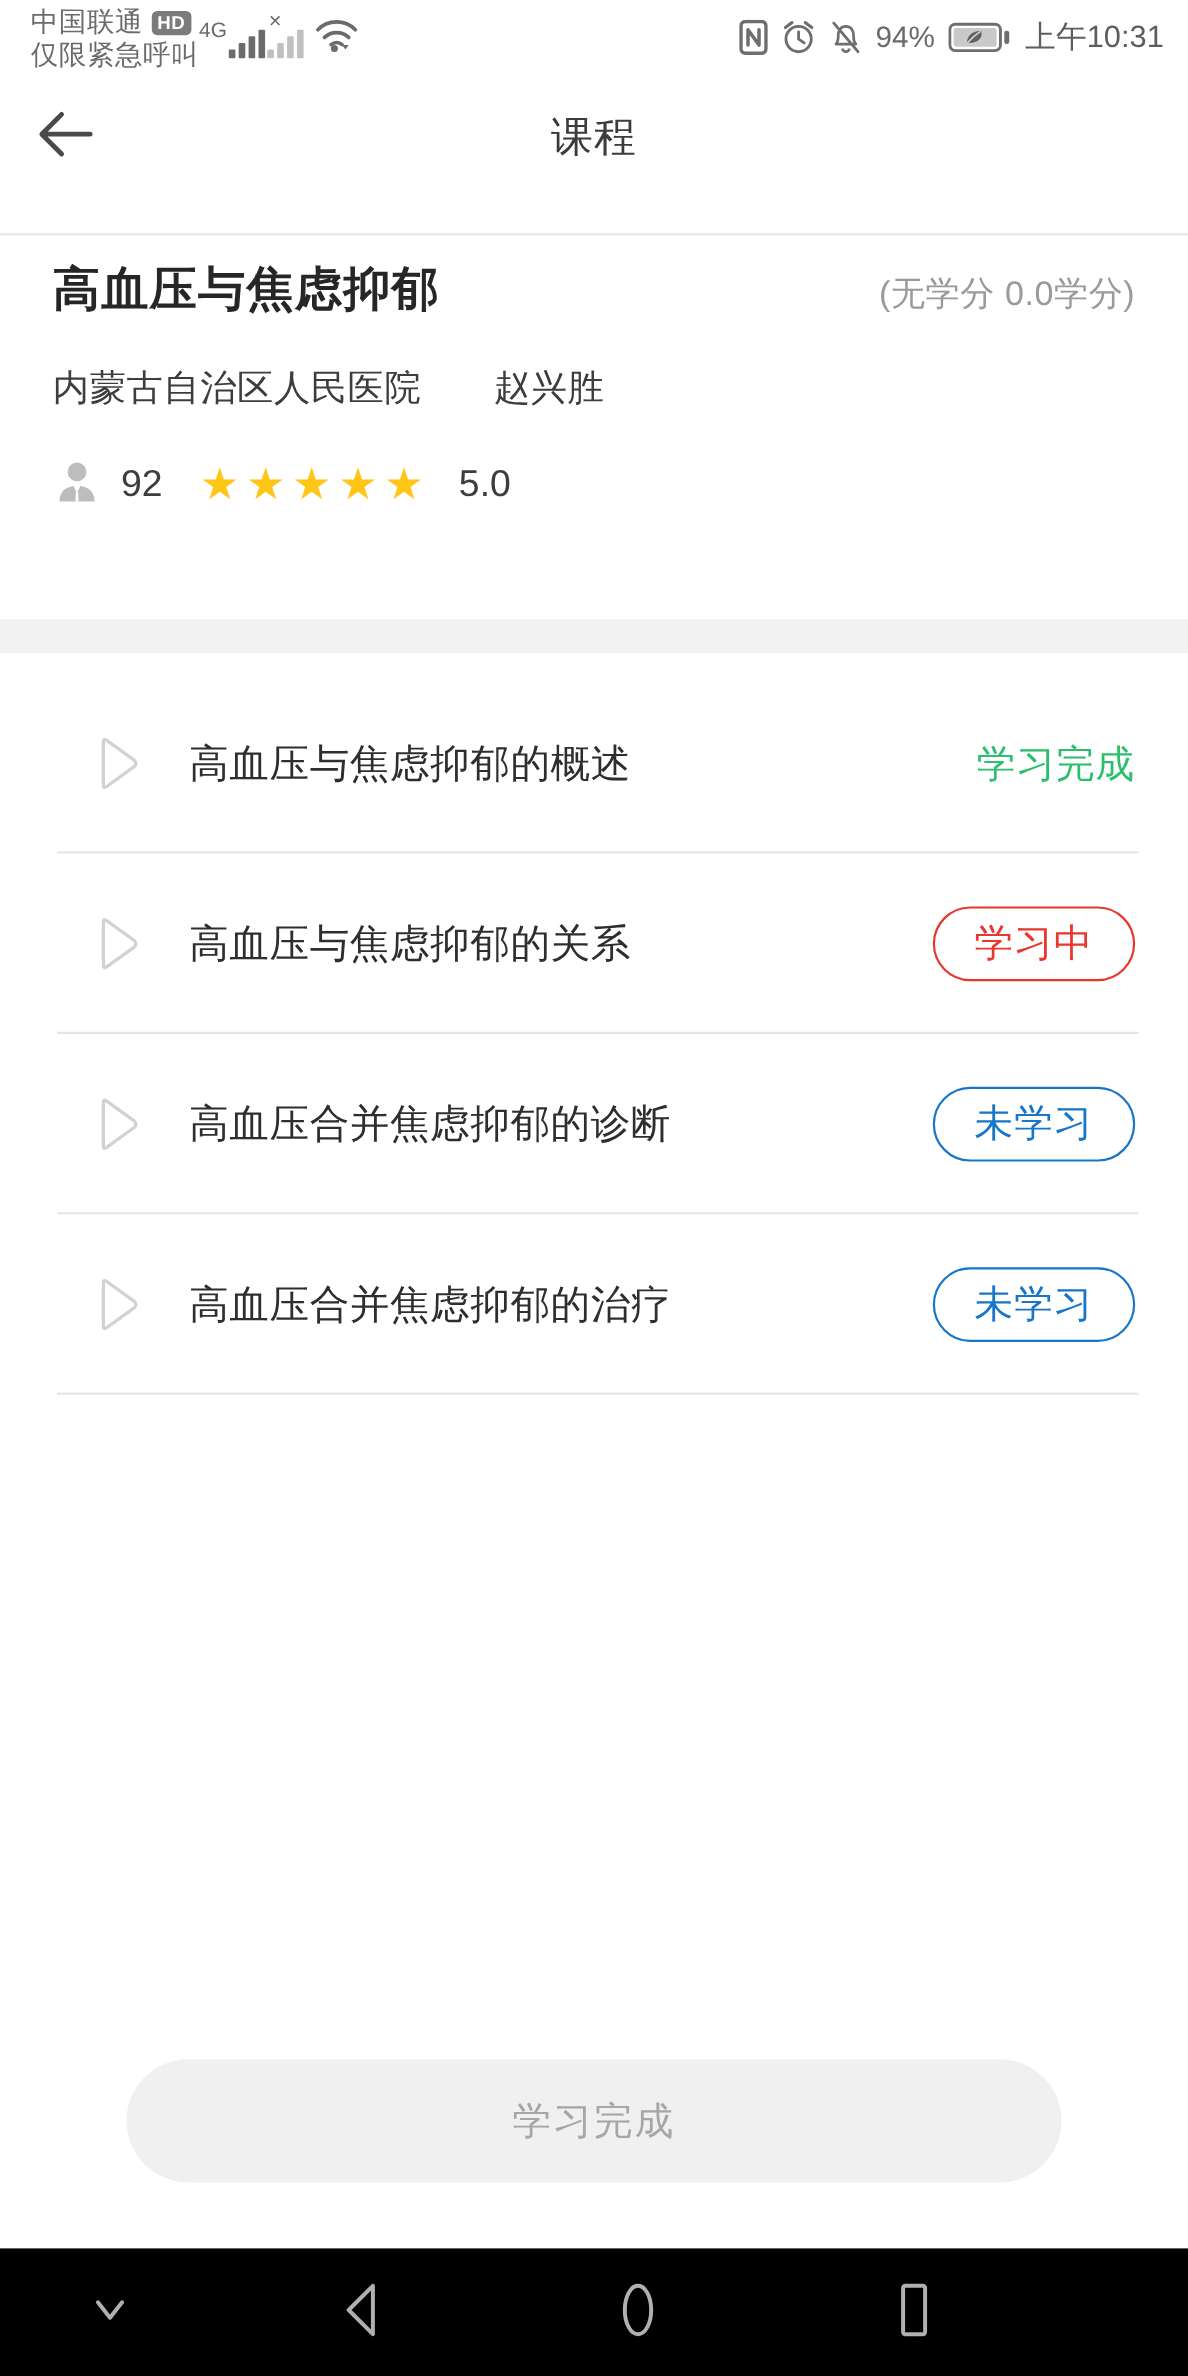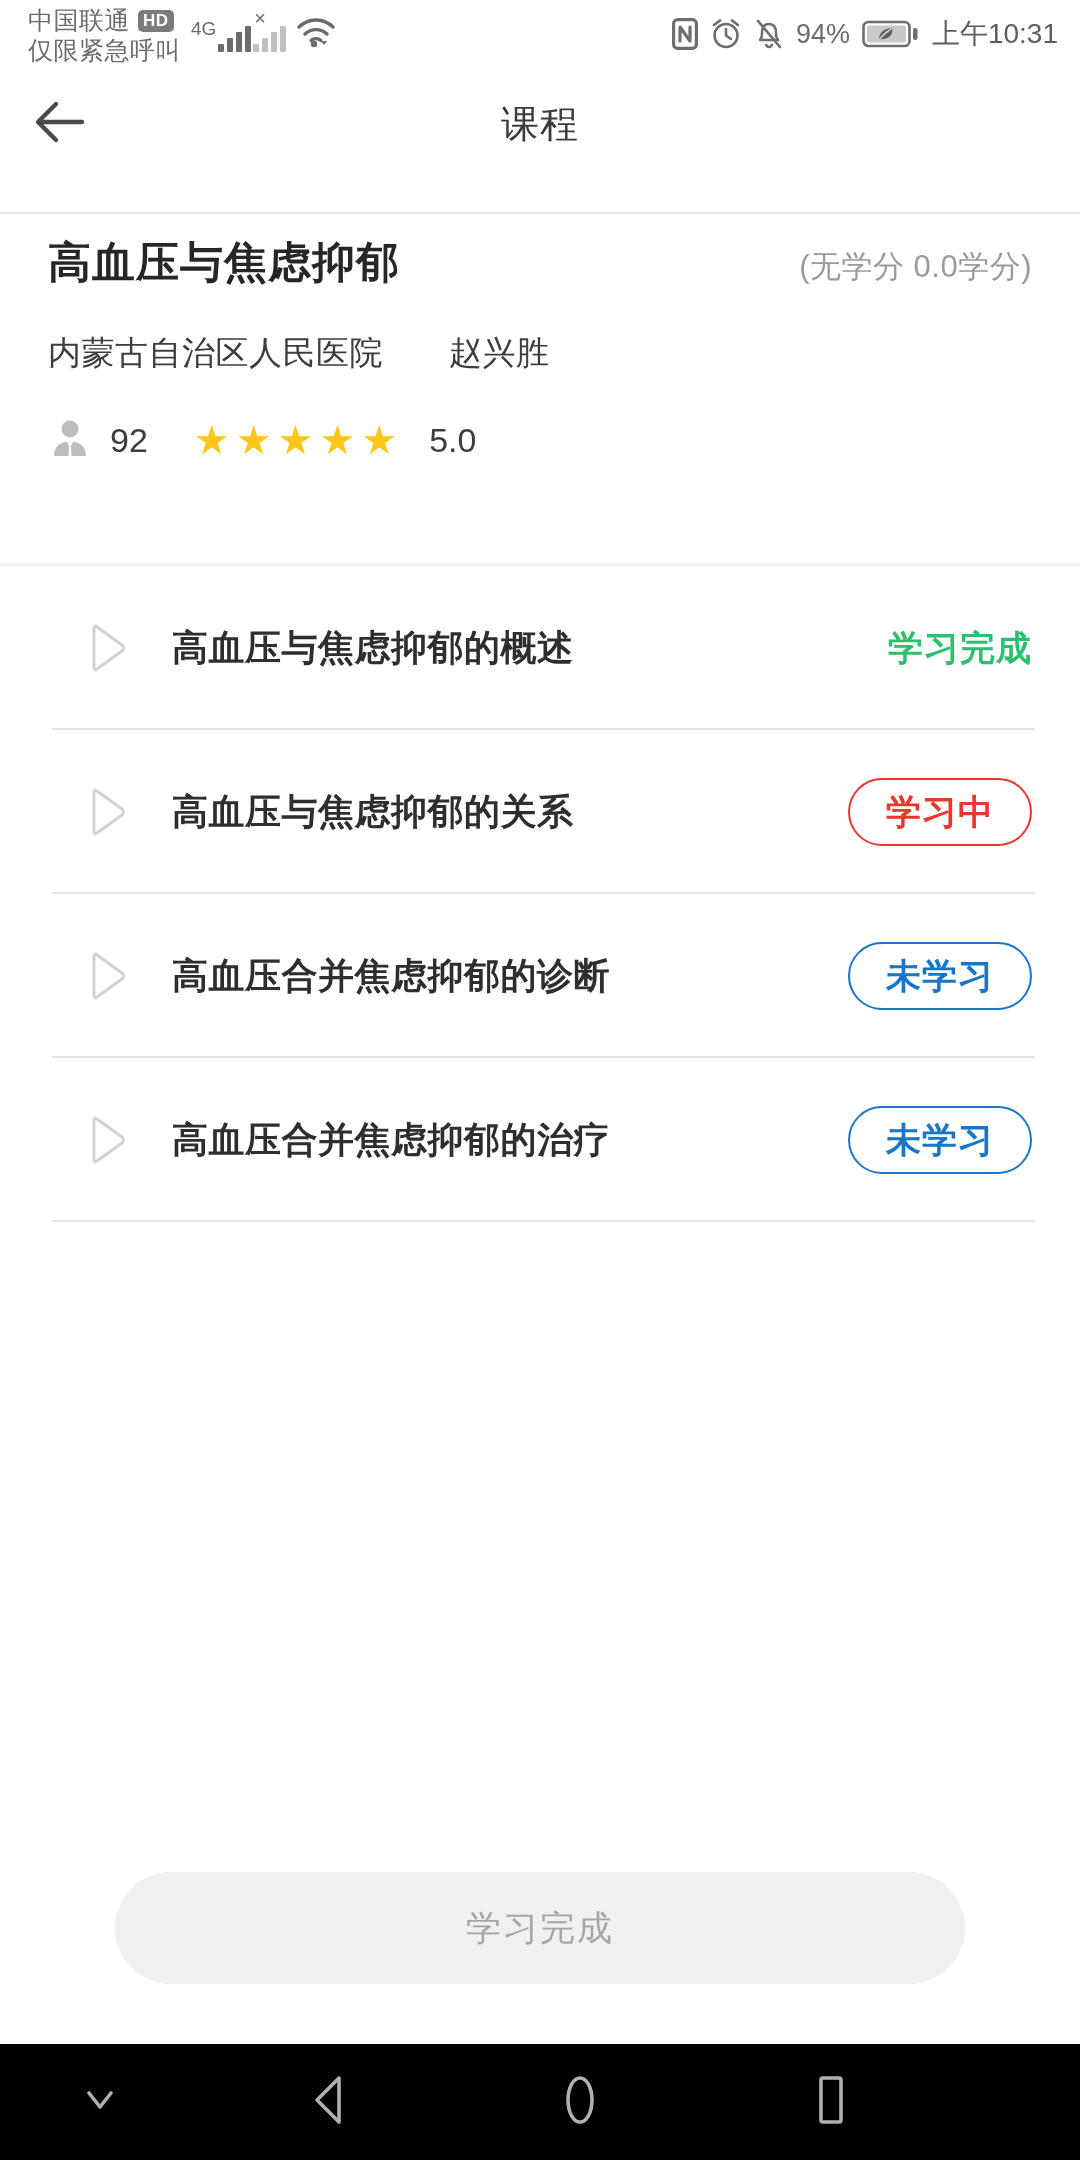"中国联通" .sb-left { gap: 10px -> none }
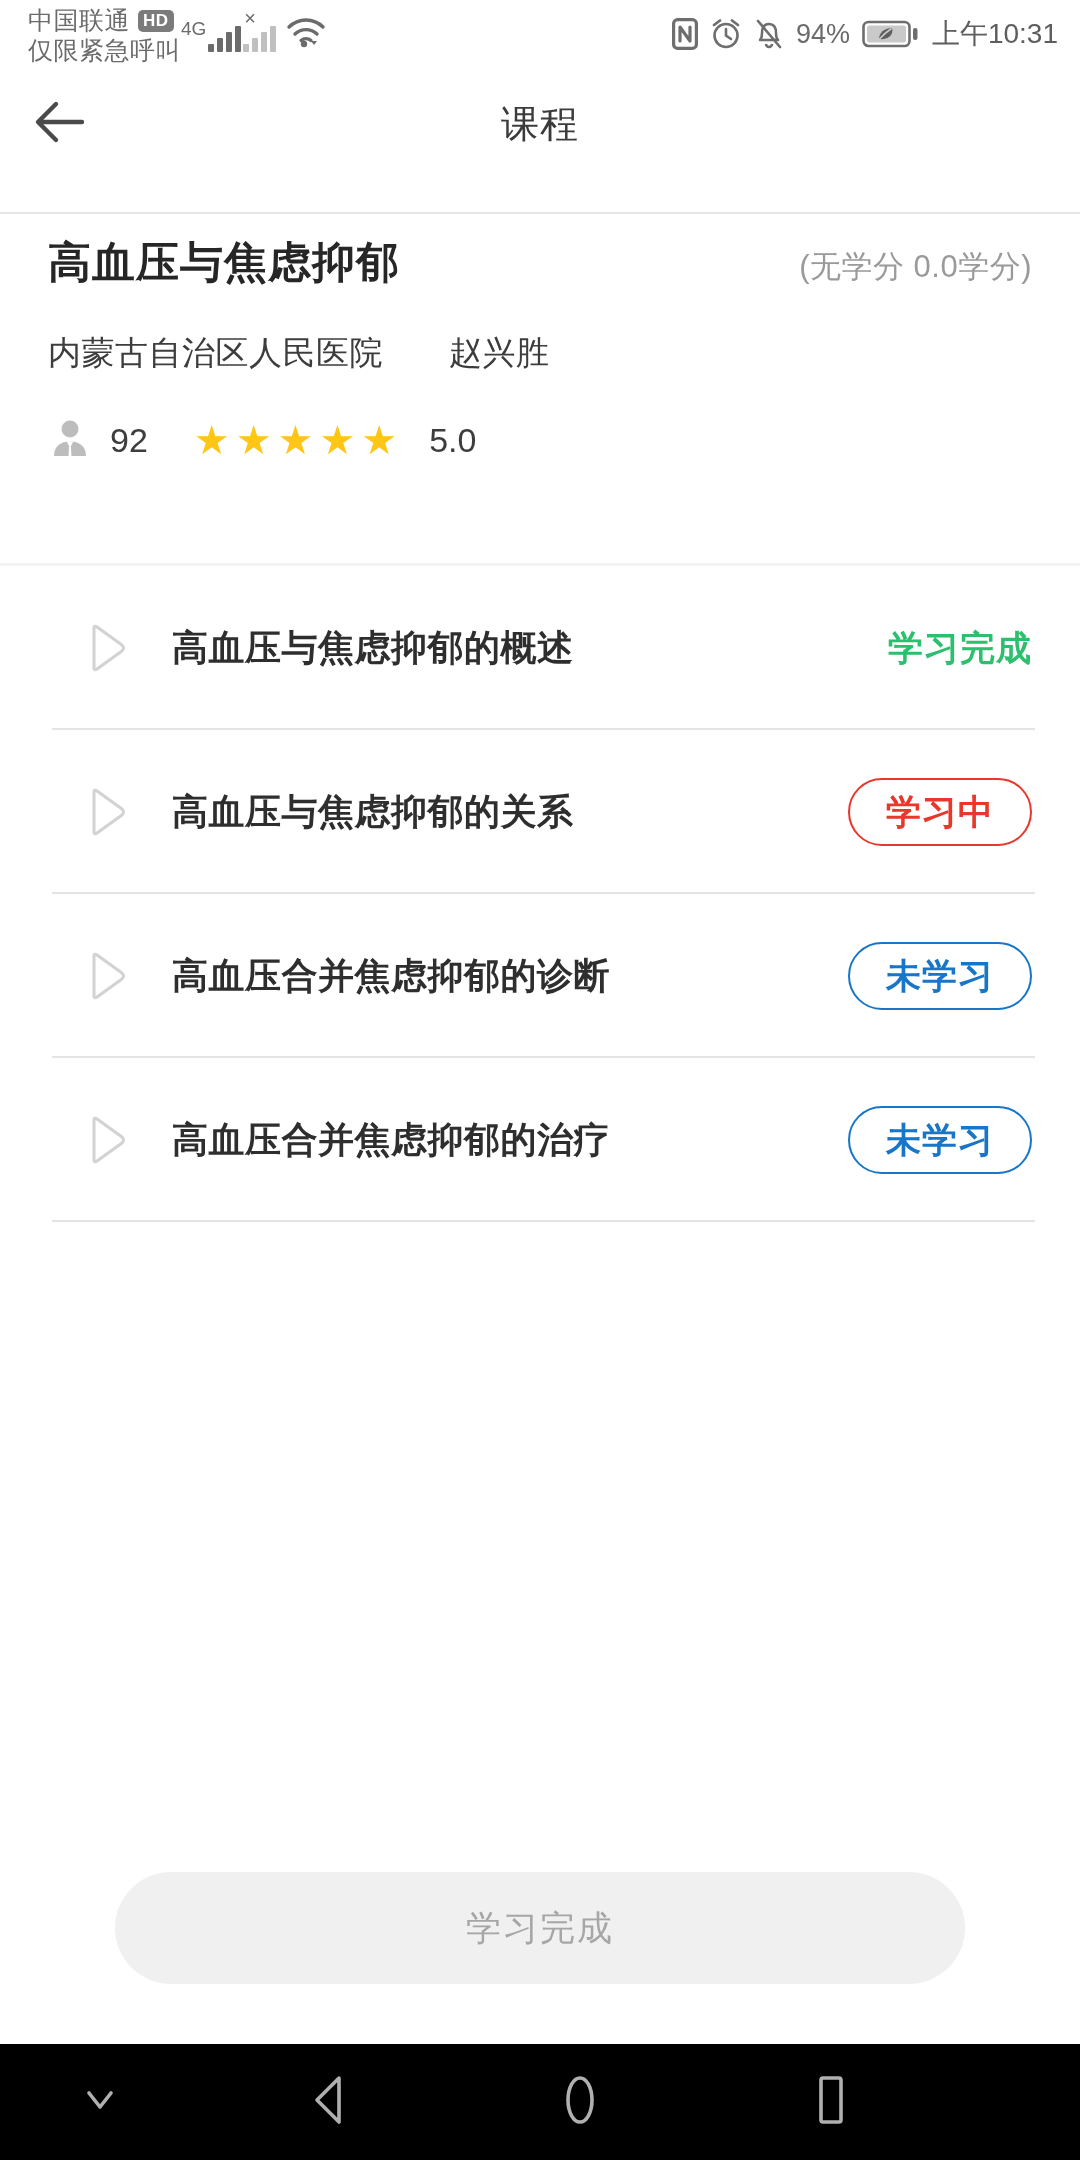"92" .learner-count { margin-right: 32px -> 20px }
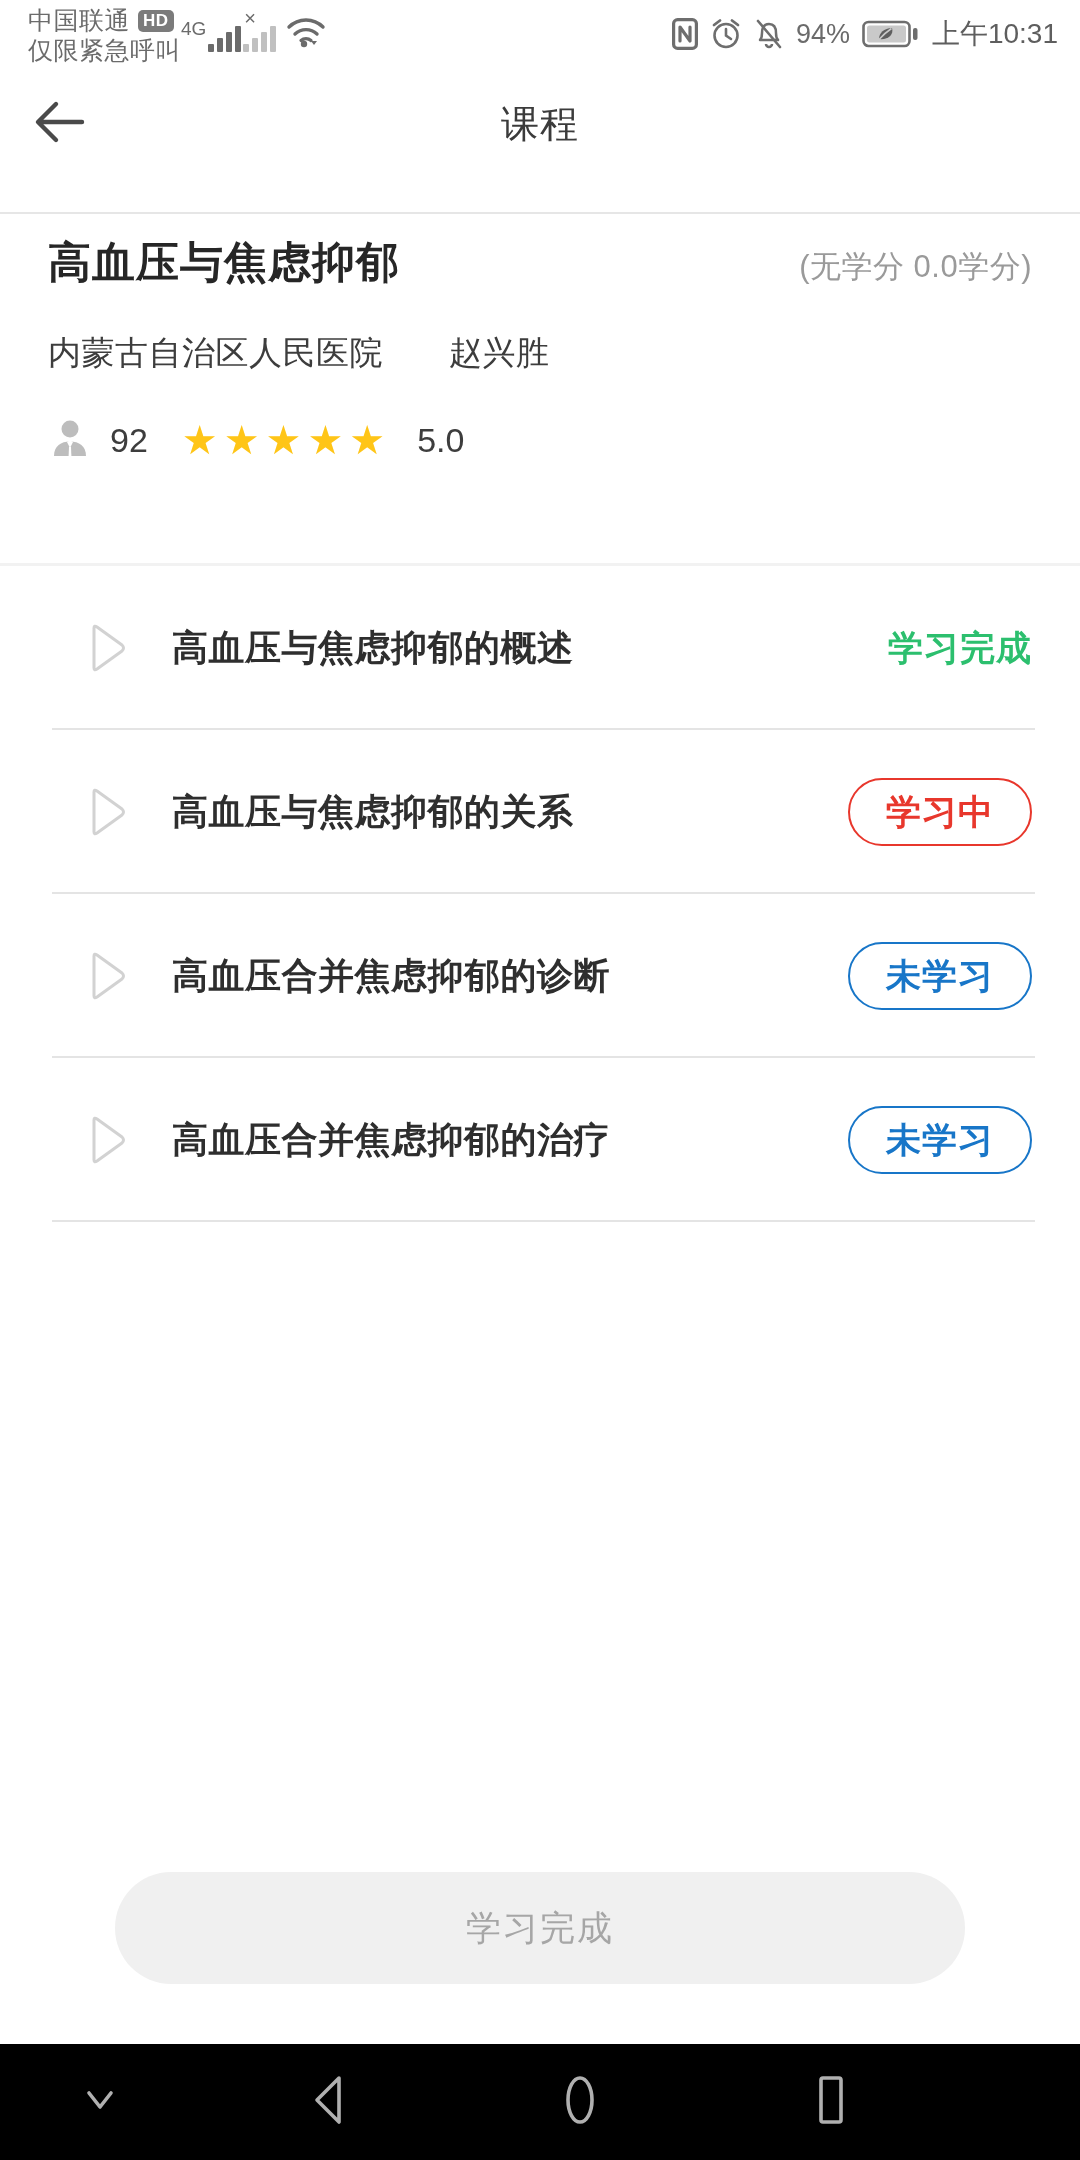"高血压与焦虑抑郁的概述" .lesson-list { font-weight: bold -> none; top: 566px -> 612px }
